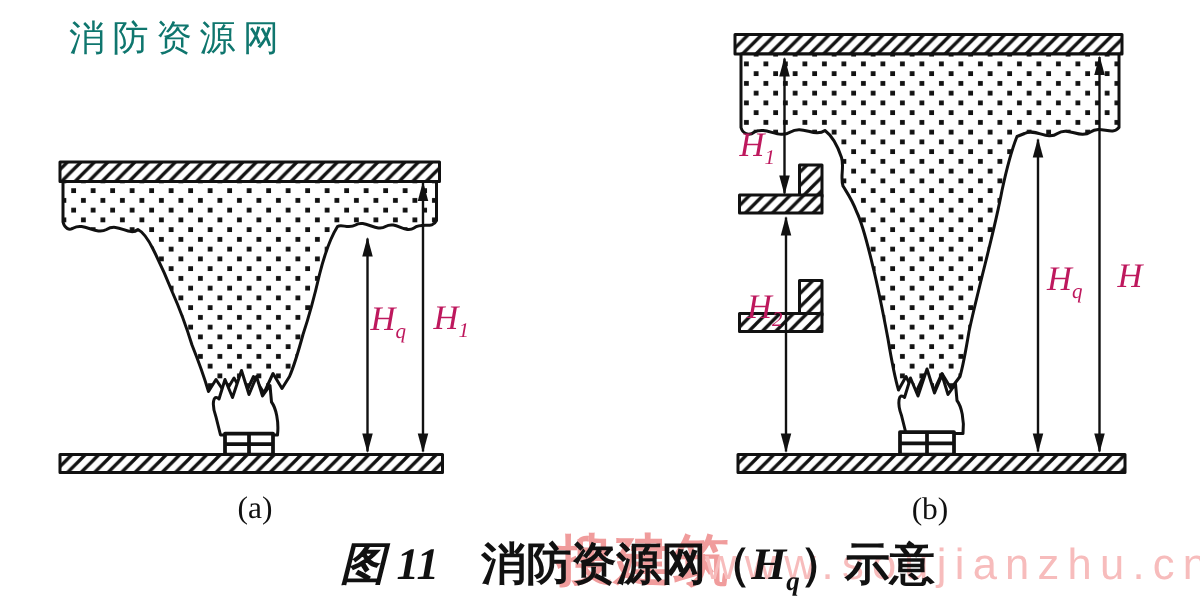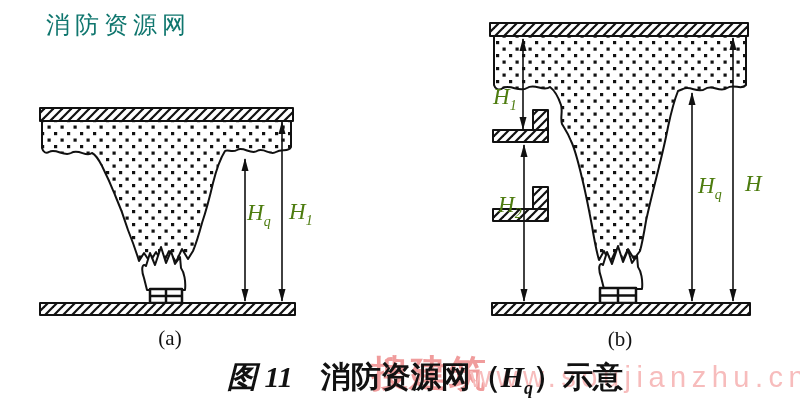"H1" .dim { color: #4d7c0f -> #be185d }
